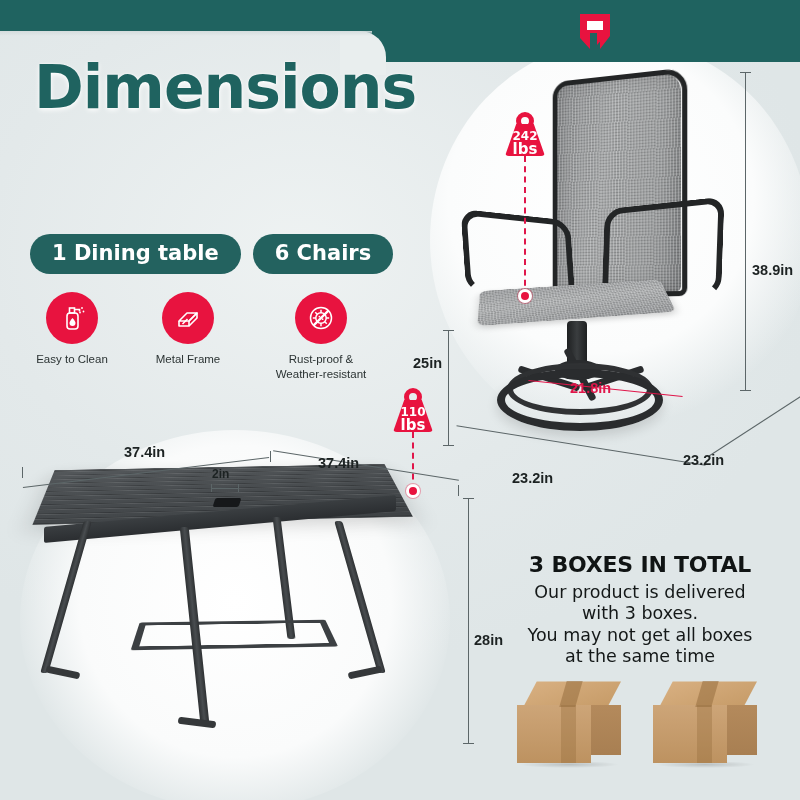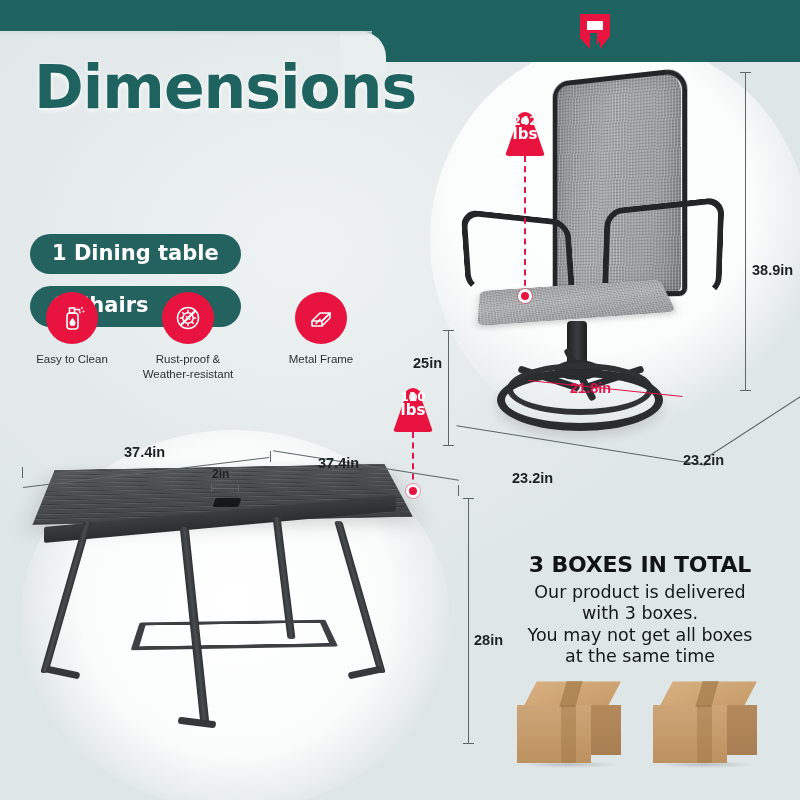"242" .wbadge .txt { top: 3px -> 18px }
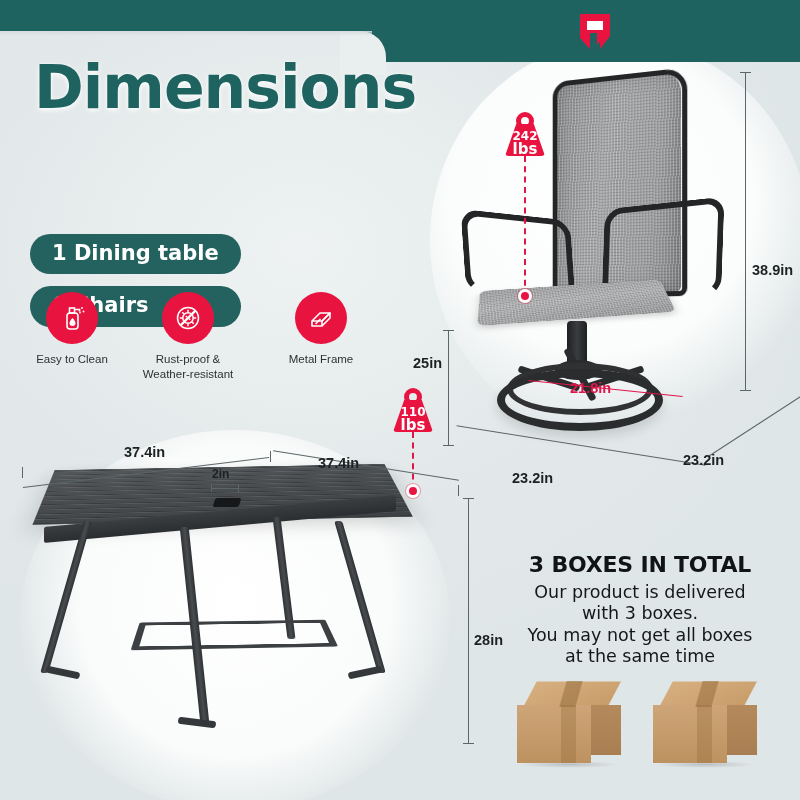"1 Dining table" .pills { flex-direction: column -> none }
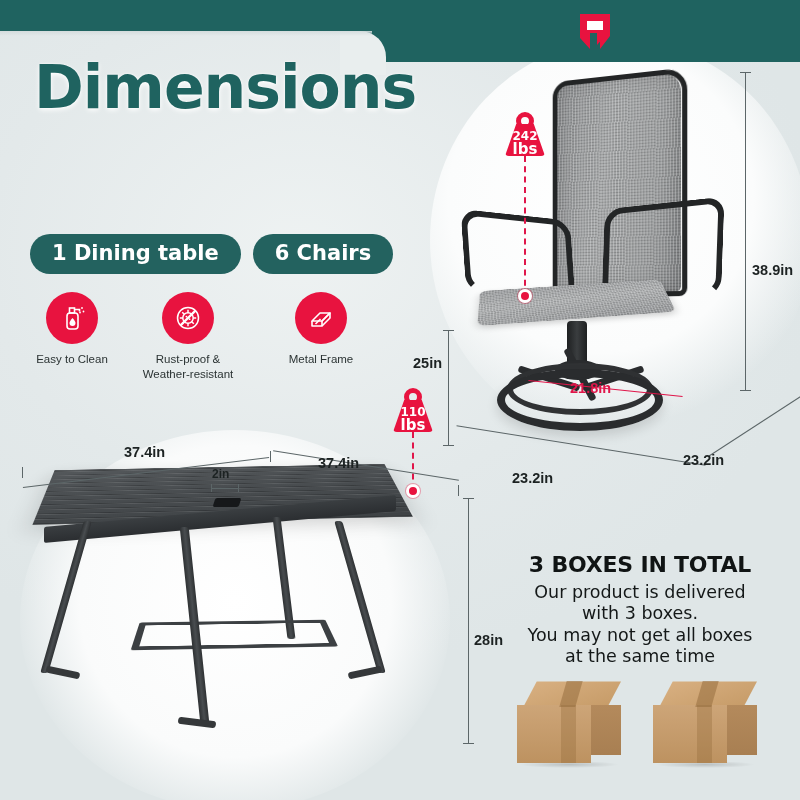"Rust-proof &" div.feat { order: before "Metal Frame" -> after "Metal Frame" }
